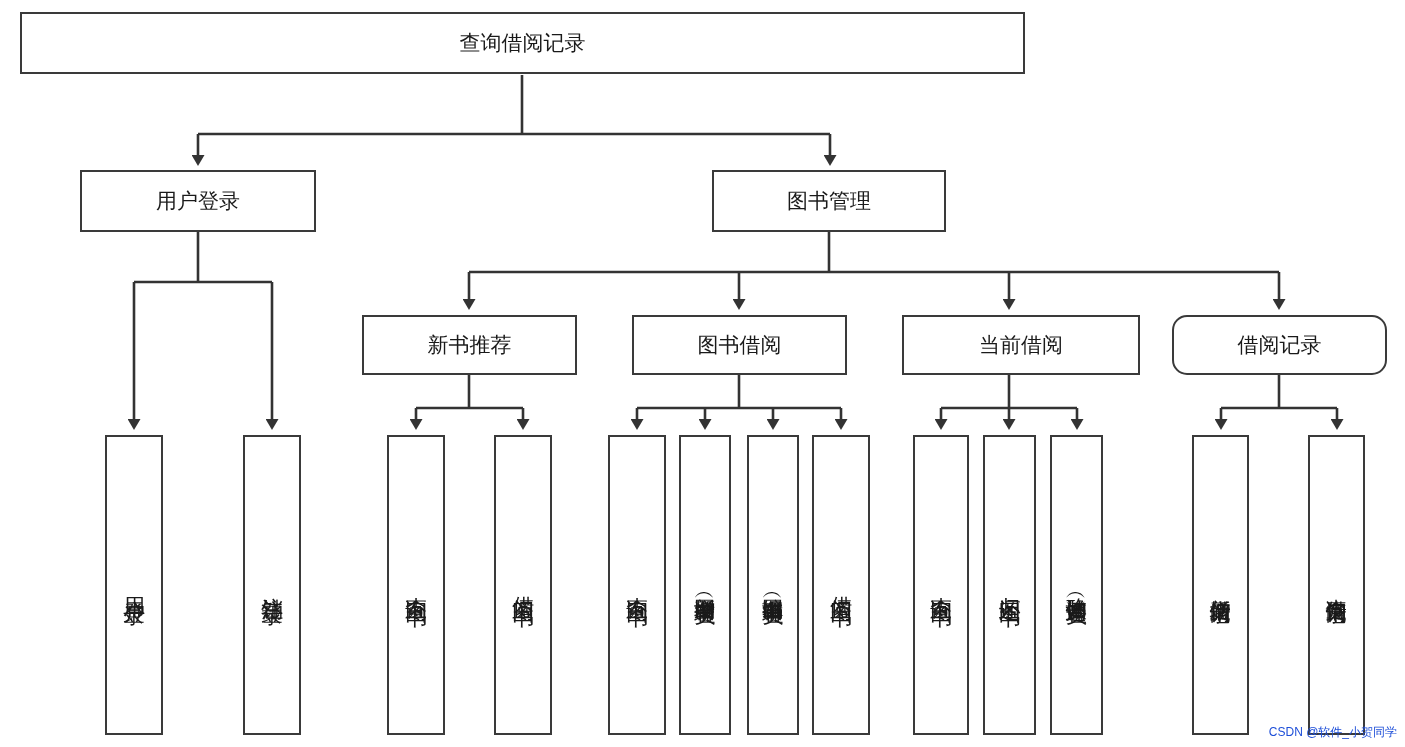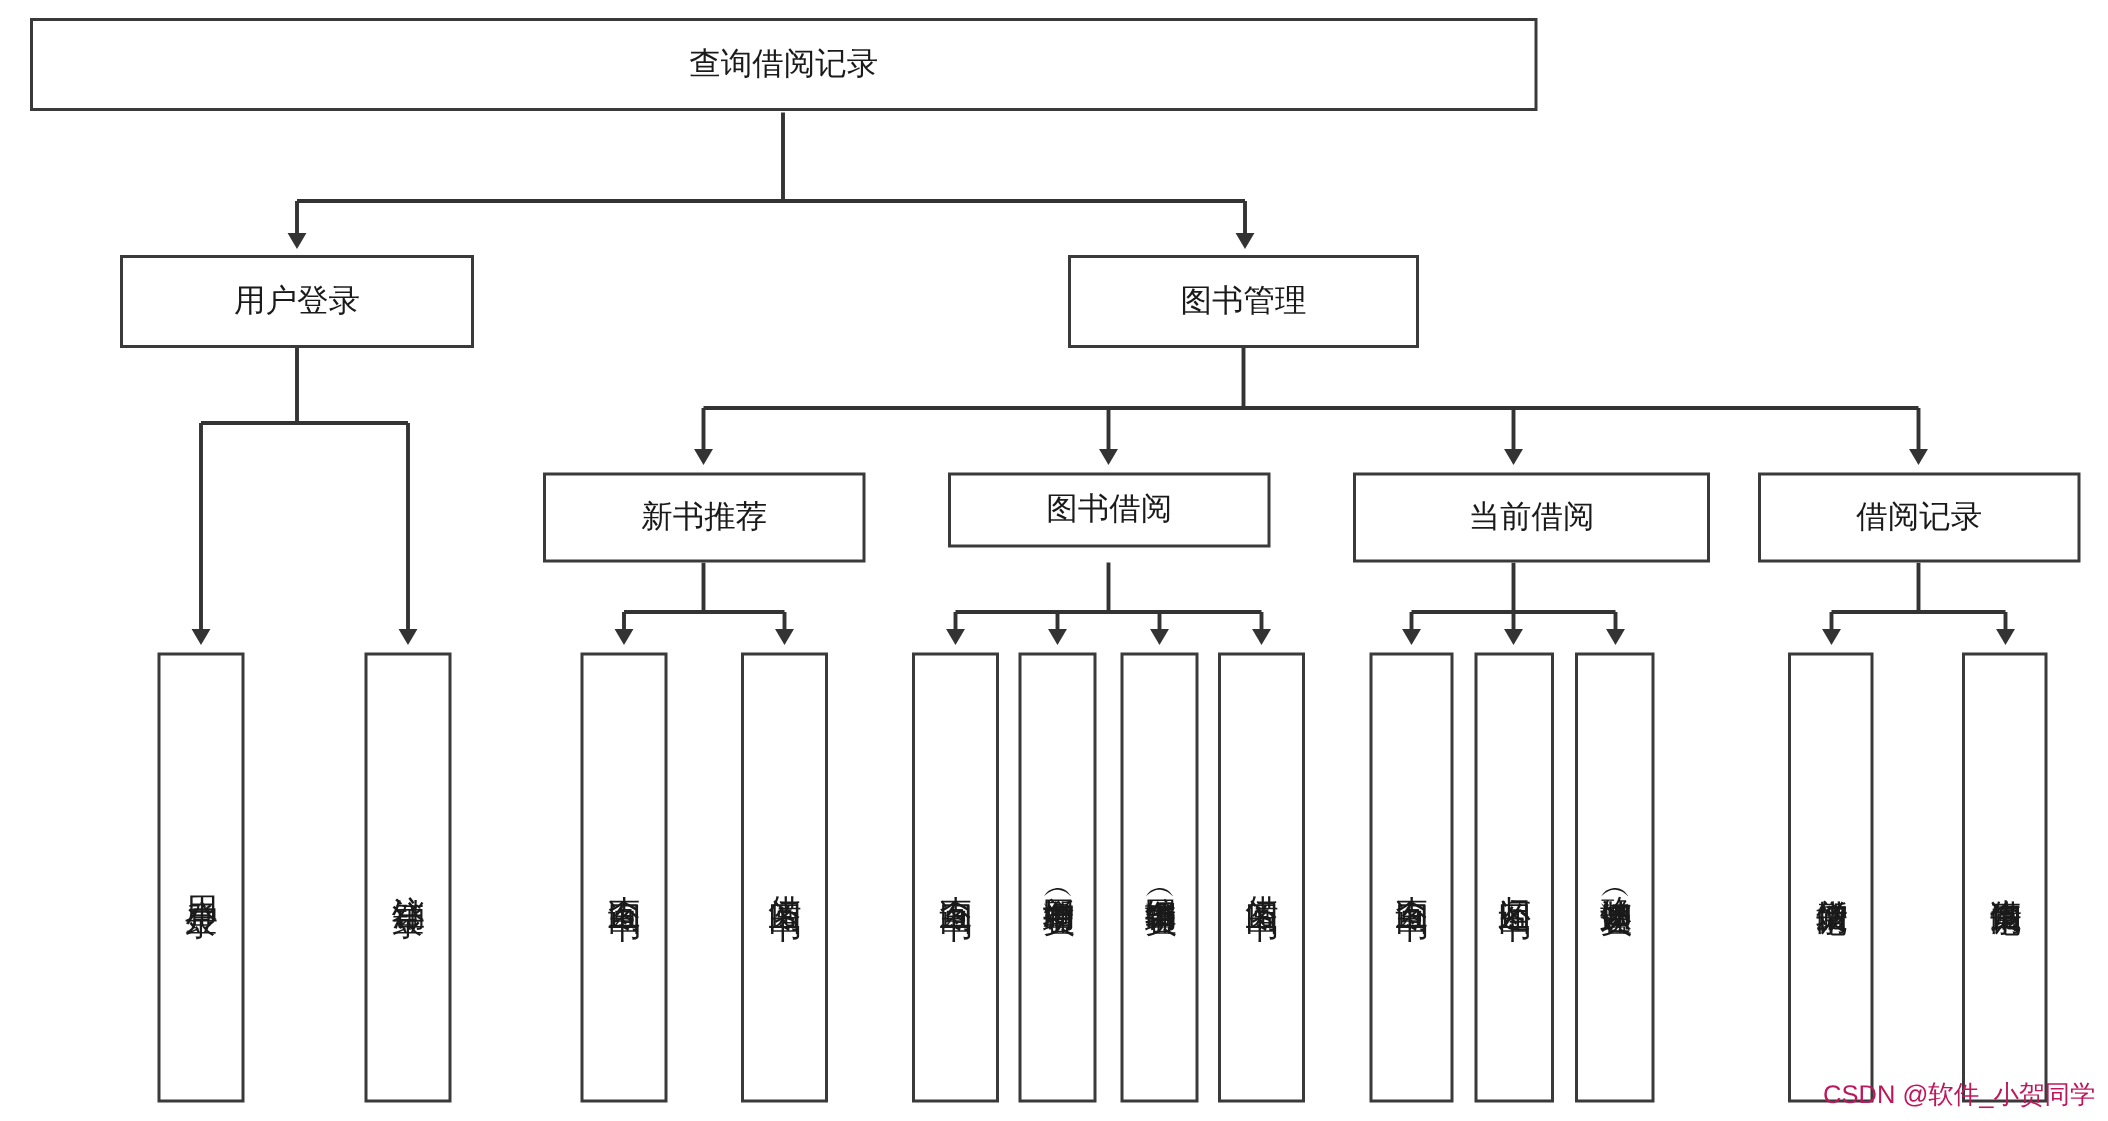"图书借阅" div.node { height: 50px -> 60px }
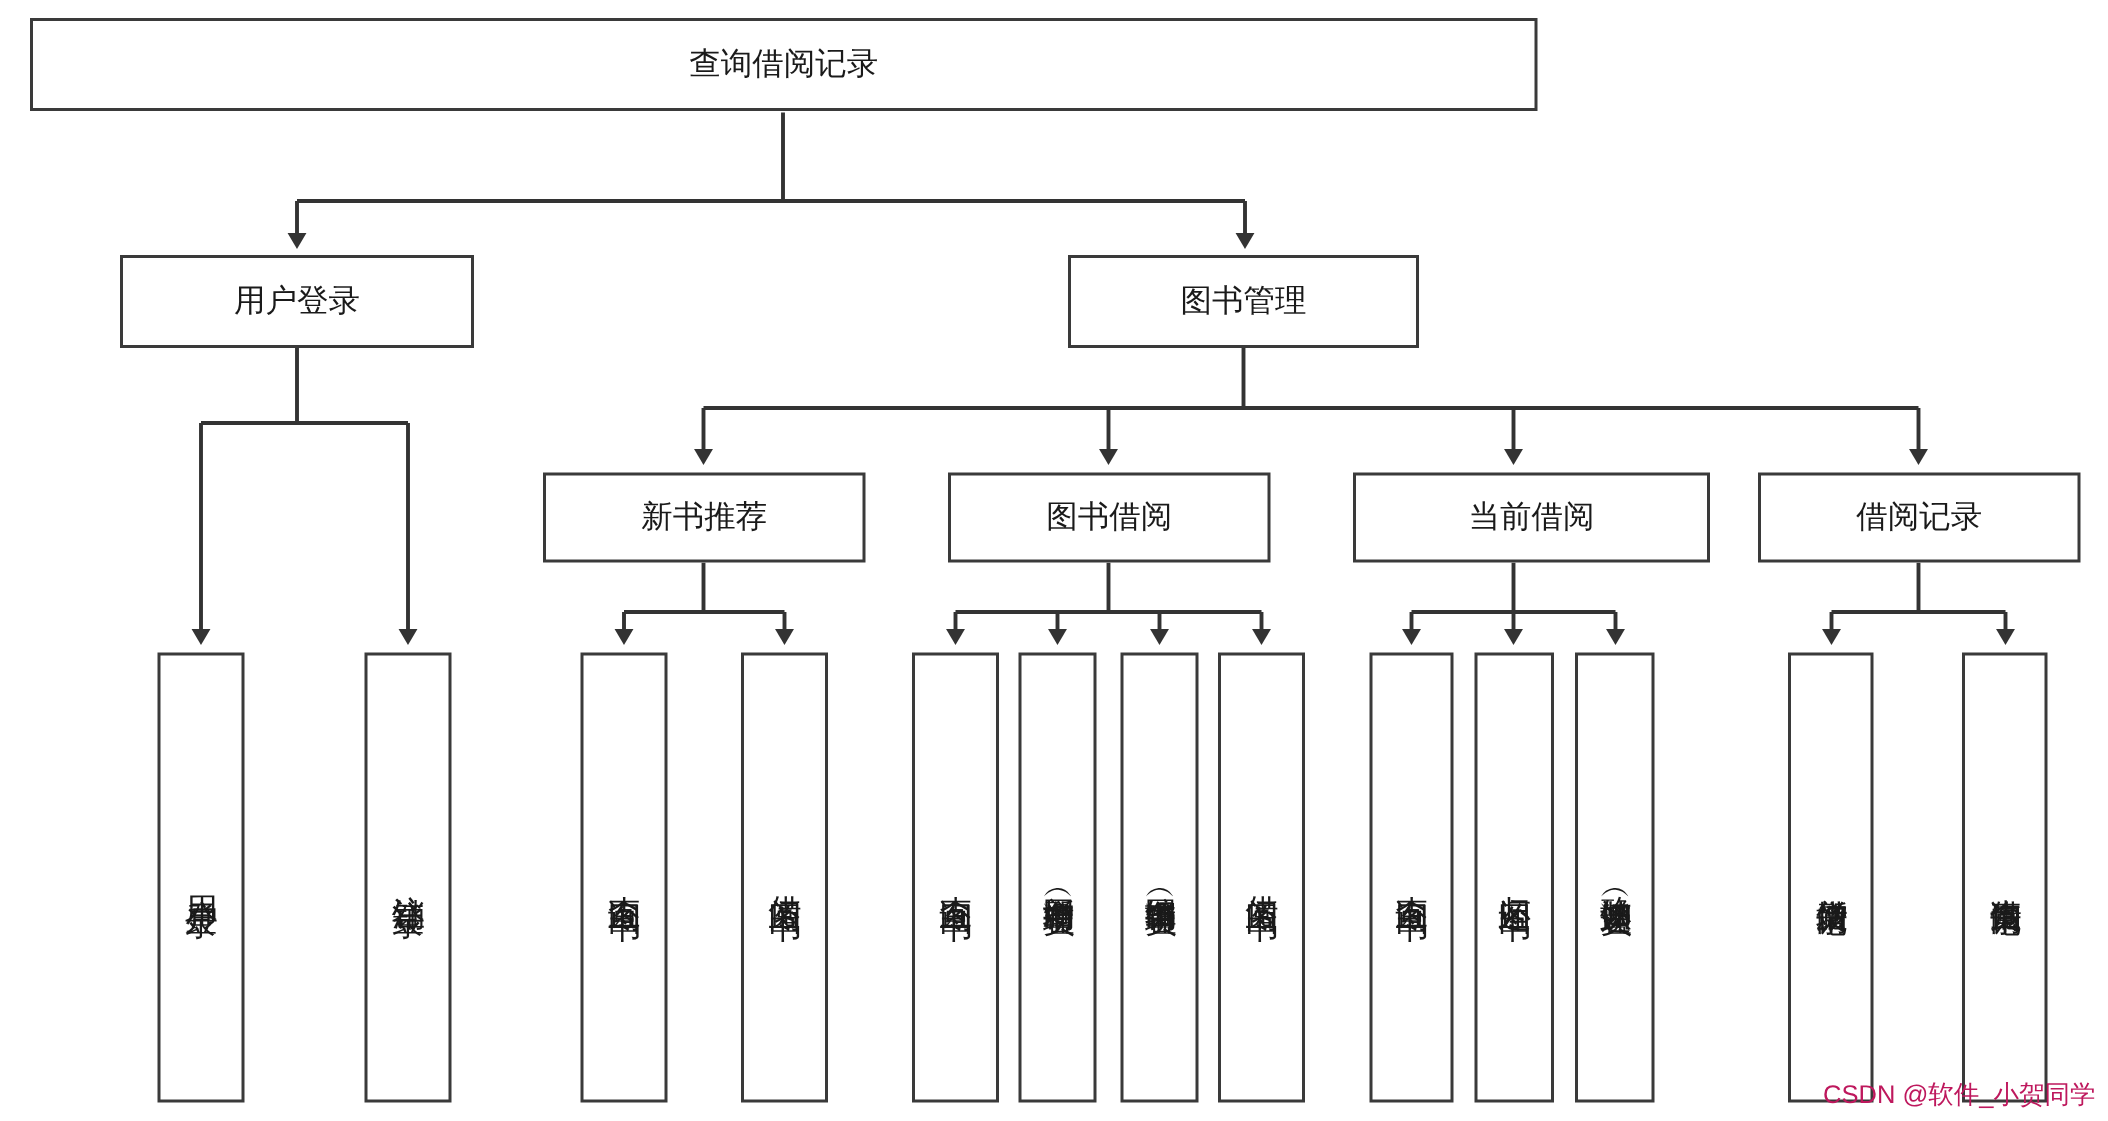"借阅记录" div.node { border-radius: none -> 15px }
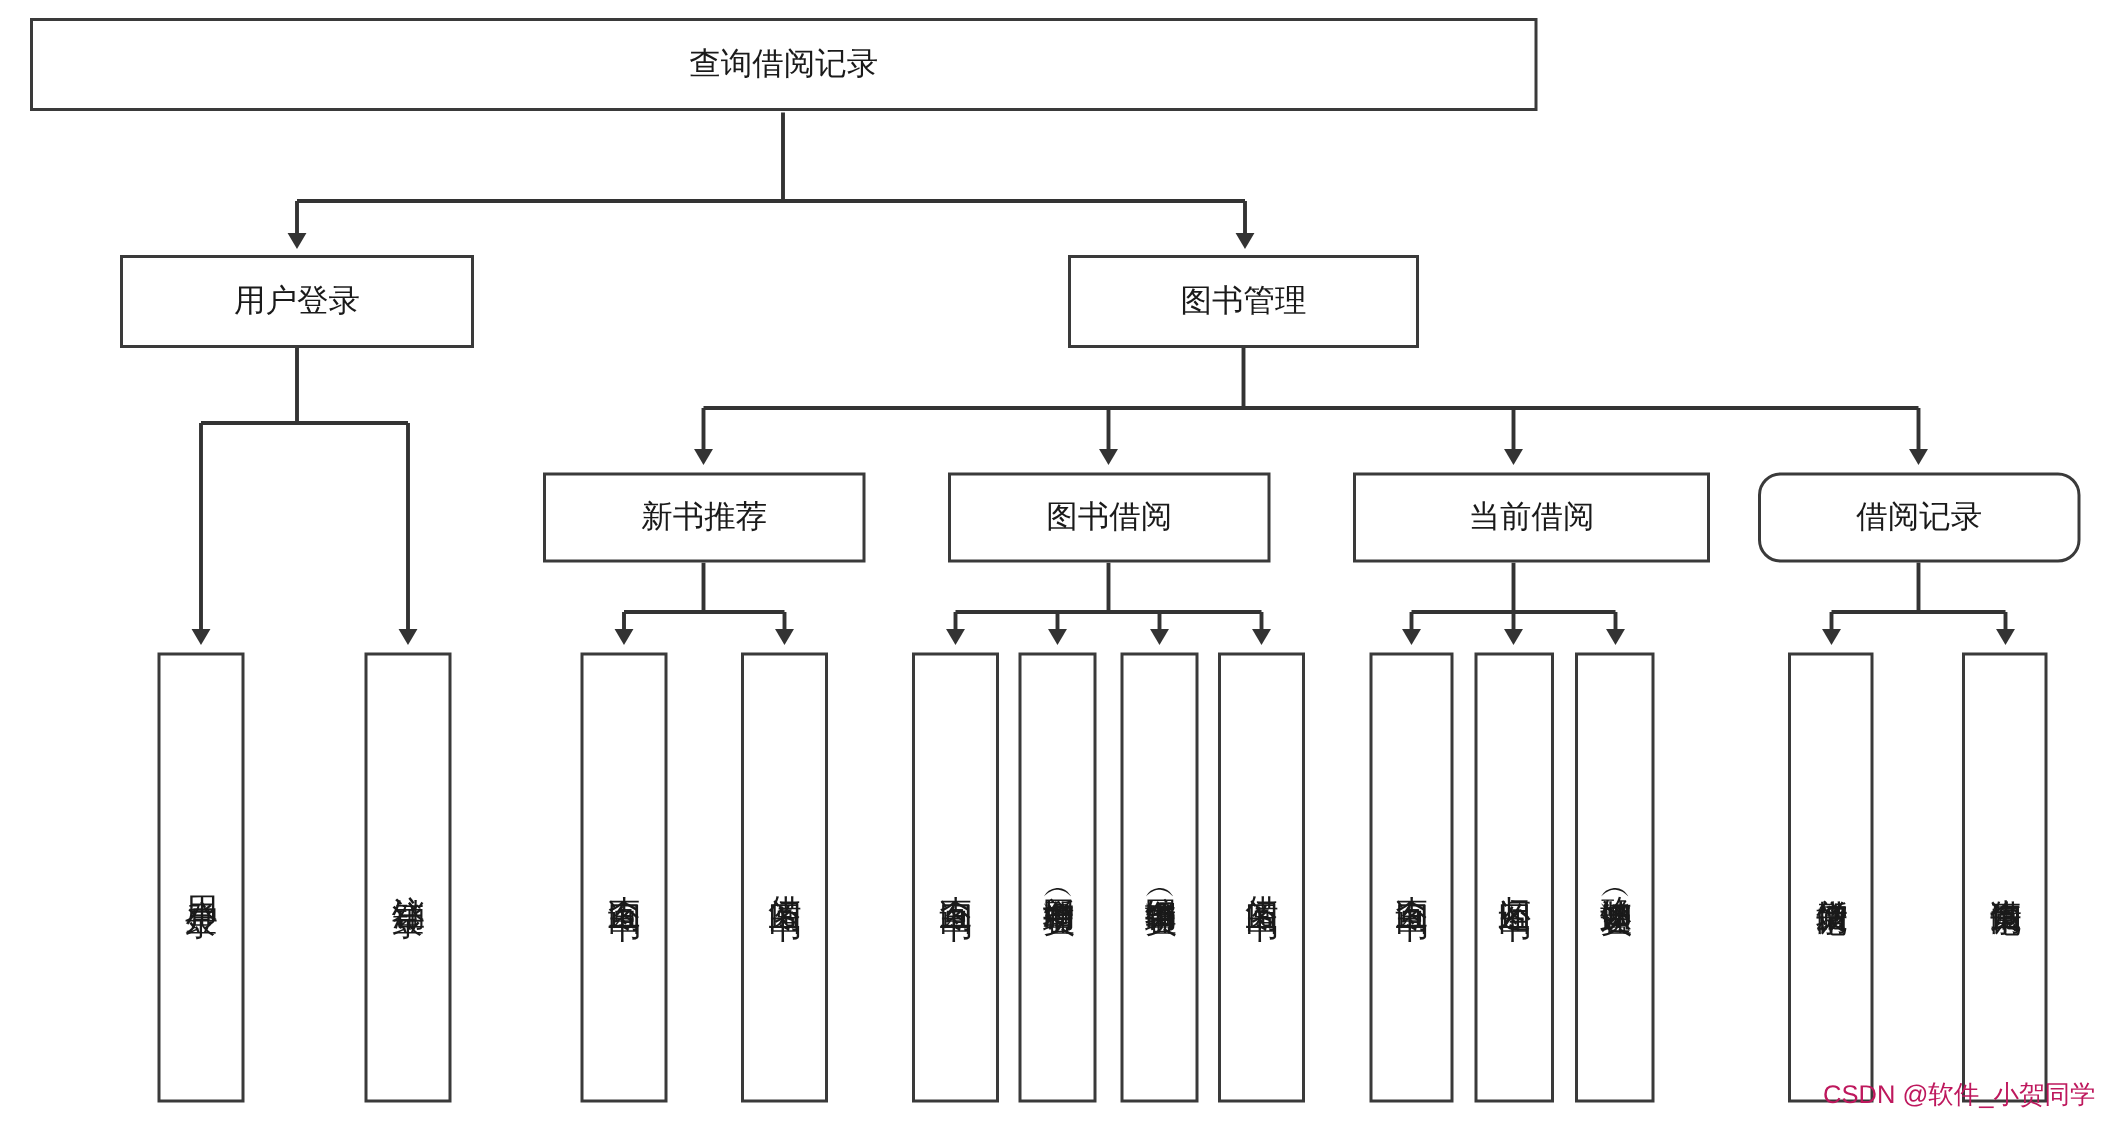"CSDN @软件_小贺同学" .watermark { color: #be185d -> #1d4ed8; font-size: 17px -> 12px }
